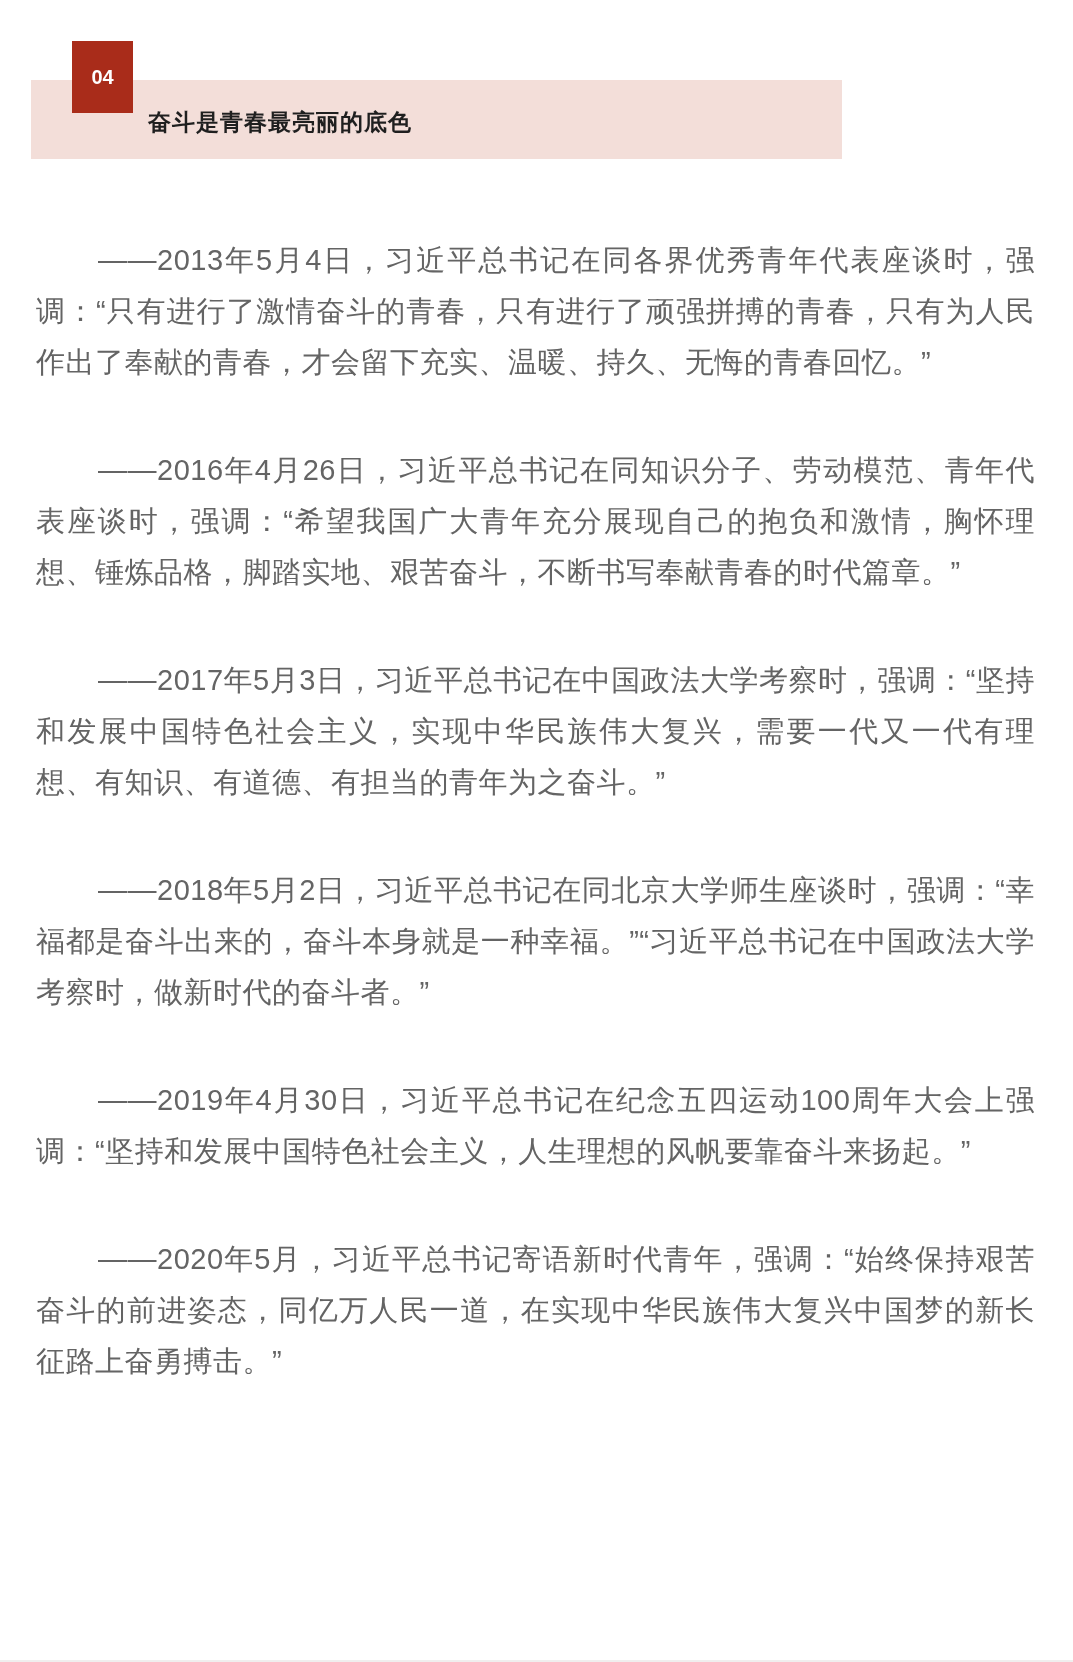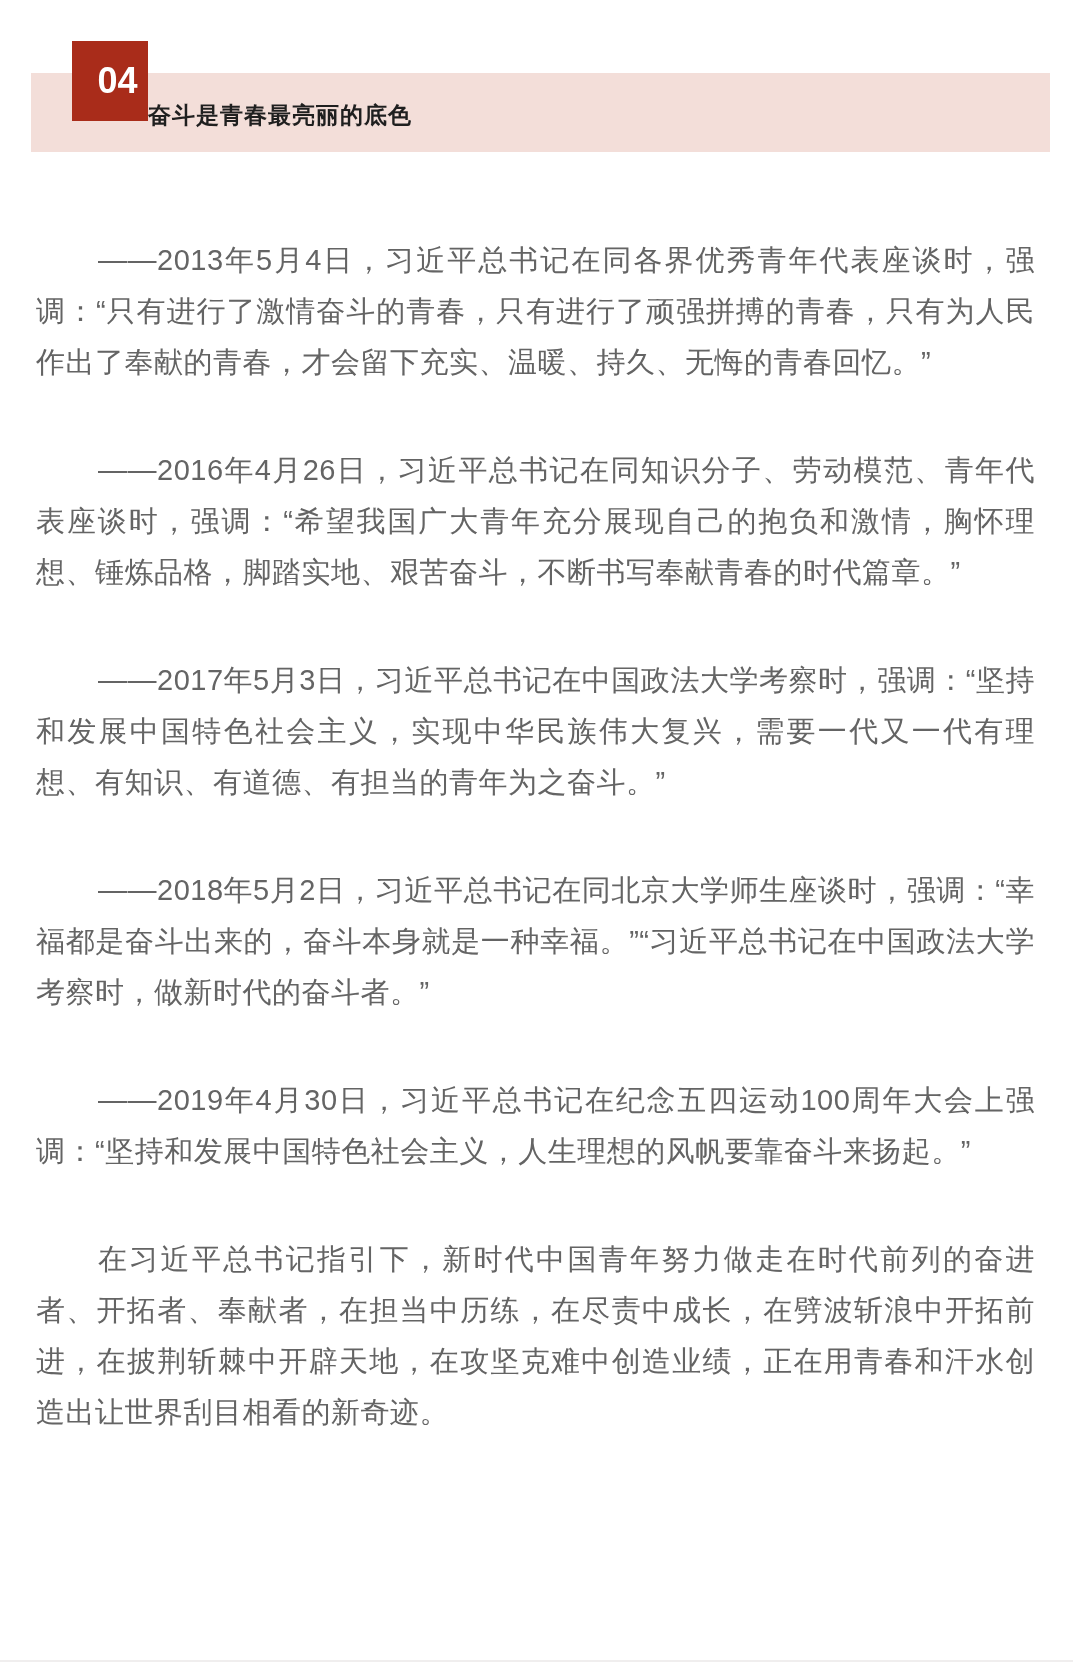"04" .num-box { font-size: 36px -> 20px; height: 80px -> 72px; padding-left: 15px -> none }
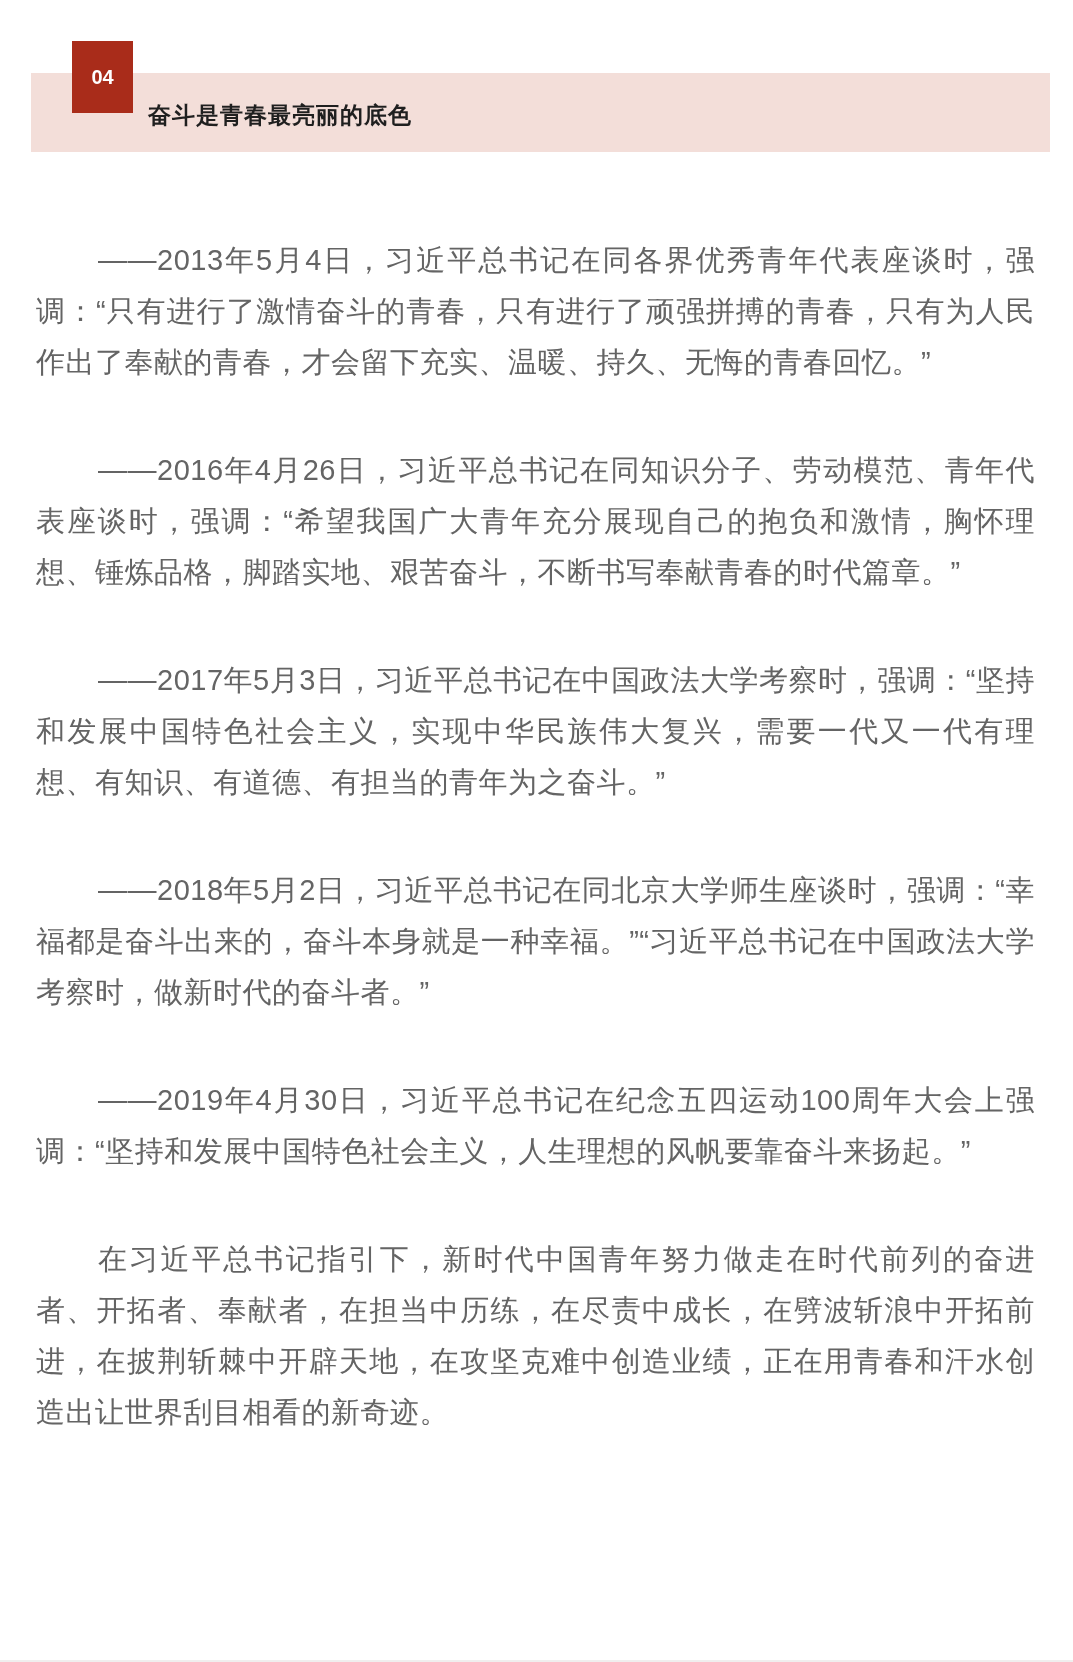"奋斗是青春最亮丽的底色" .banner { top: 73px -> 80px; width: 1019px -> 811px }
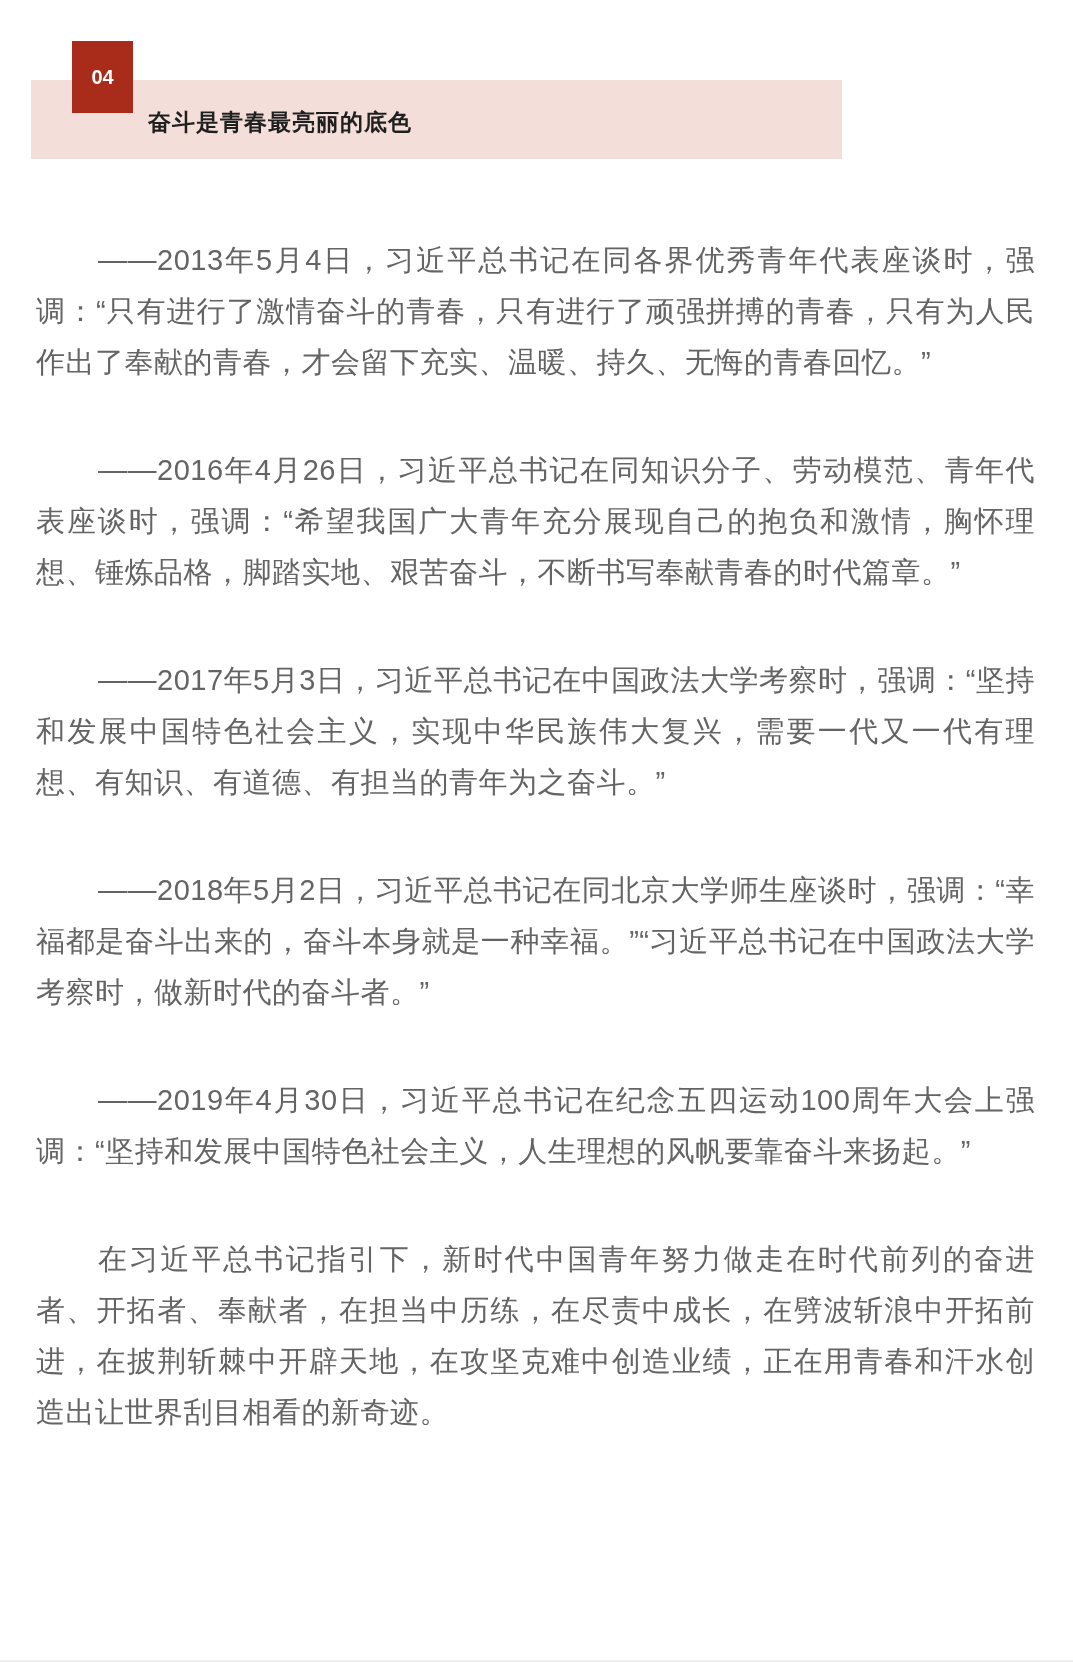"——2020年5月，习近平总书记寄语新时代青年，强调：“始终保持艰苦奋斗的前进姿" p { html: none -> <p>——2020年5月，习近平总书记寄语新时代青年，强调：“始终保持艰苦奋斗的前进姿态，同亿万人民一道，在实现中华民族伟大复兴中国梦的新长征路上奋勇搏击。”</p> }
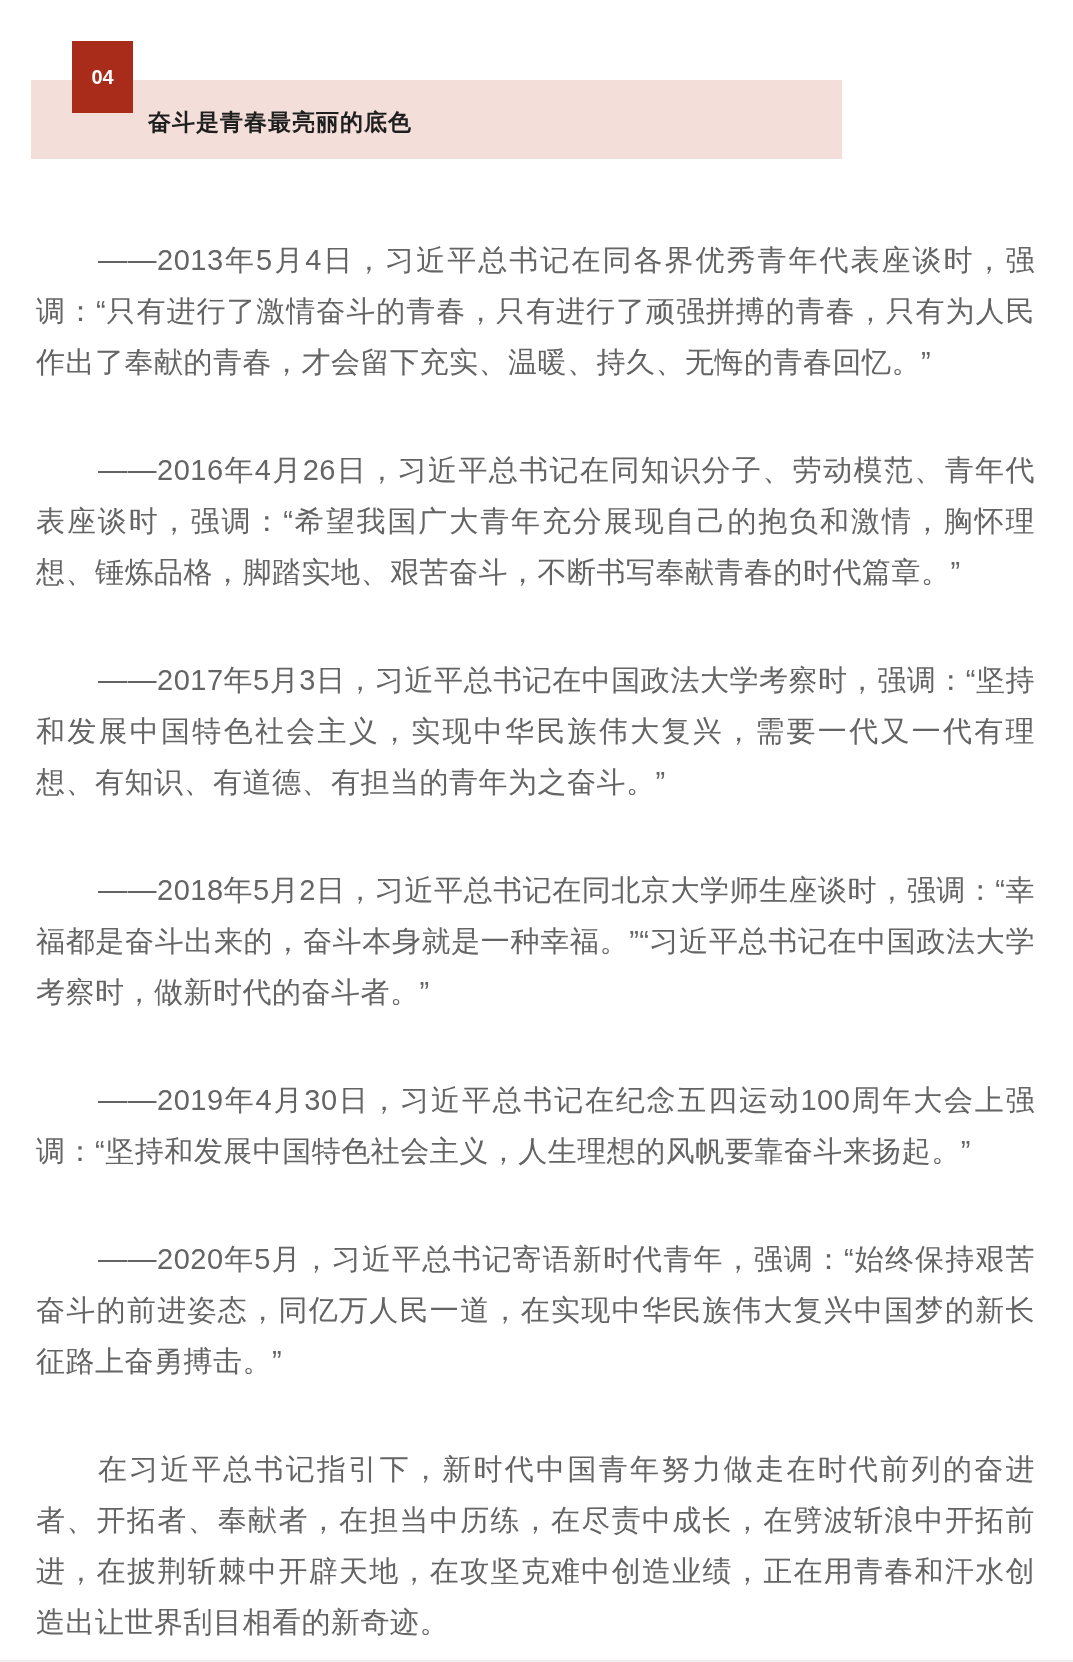"在习近平总书记指引下，新时代中国青年努力做走在时代前列的奋进者、开拓者、奉献者，" p { html: <p>在习近平总书记指引下，新时代中国青年努力做走在时代前列的奋进者、开拓者、奉献者，在担当中历练，在尽责中成长，在劈波斩浪中开拓前进，在披荆斩棘中开辟天地，在攻坚克难中创造业绩，正在用青春和汗水创造出让世界刮目相看的新奇迹。</p> -> none }
